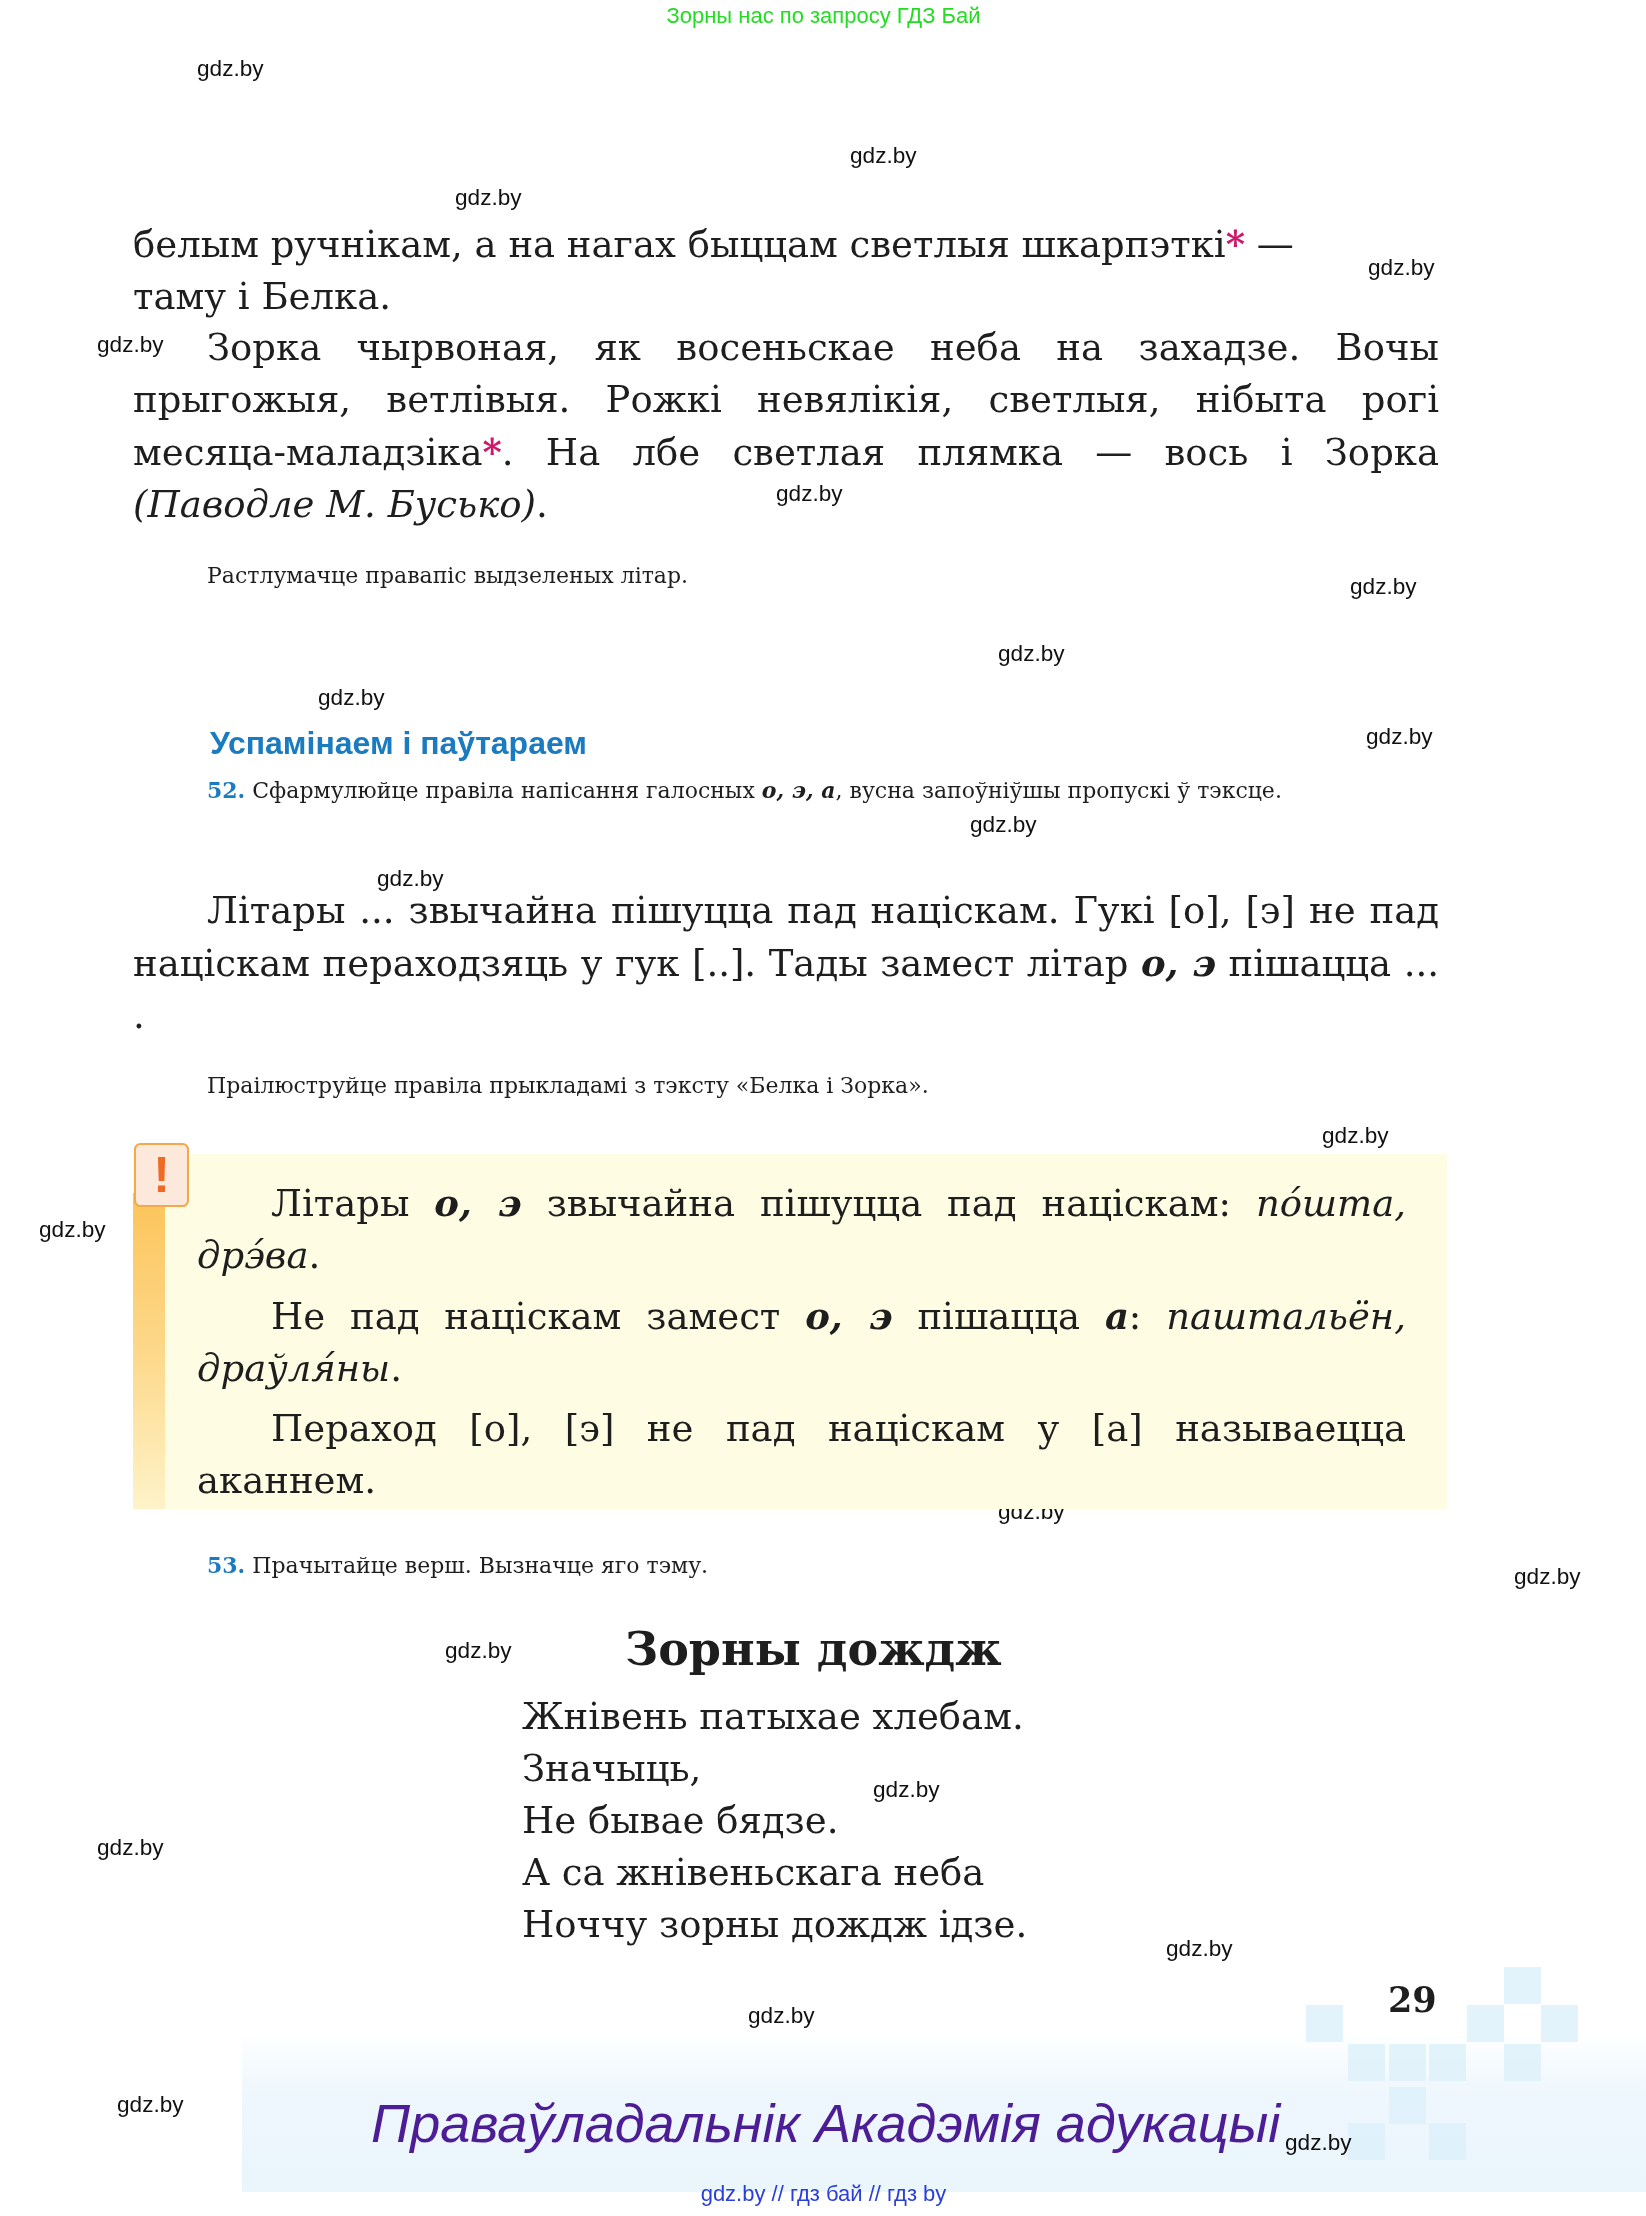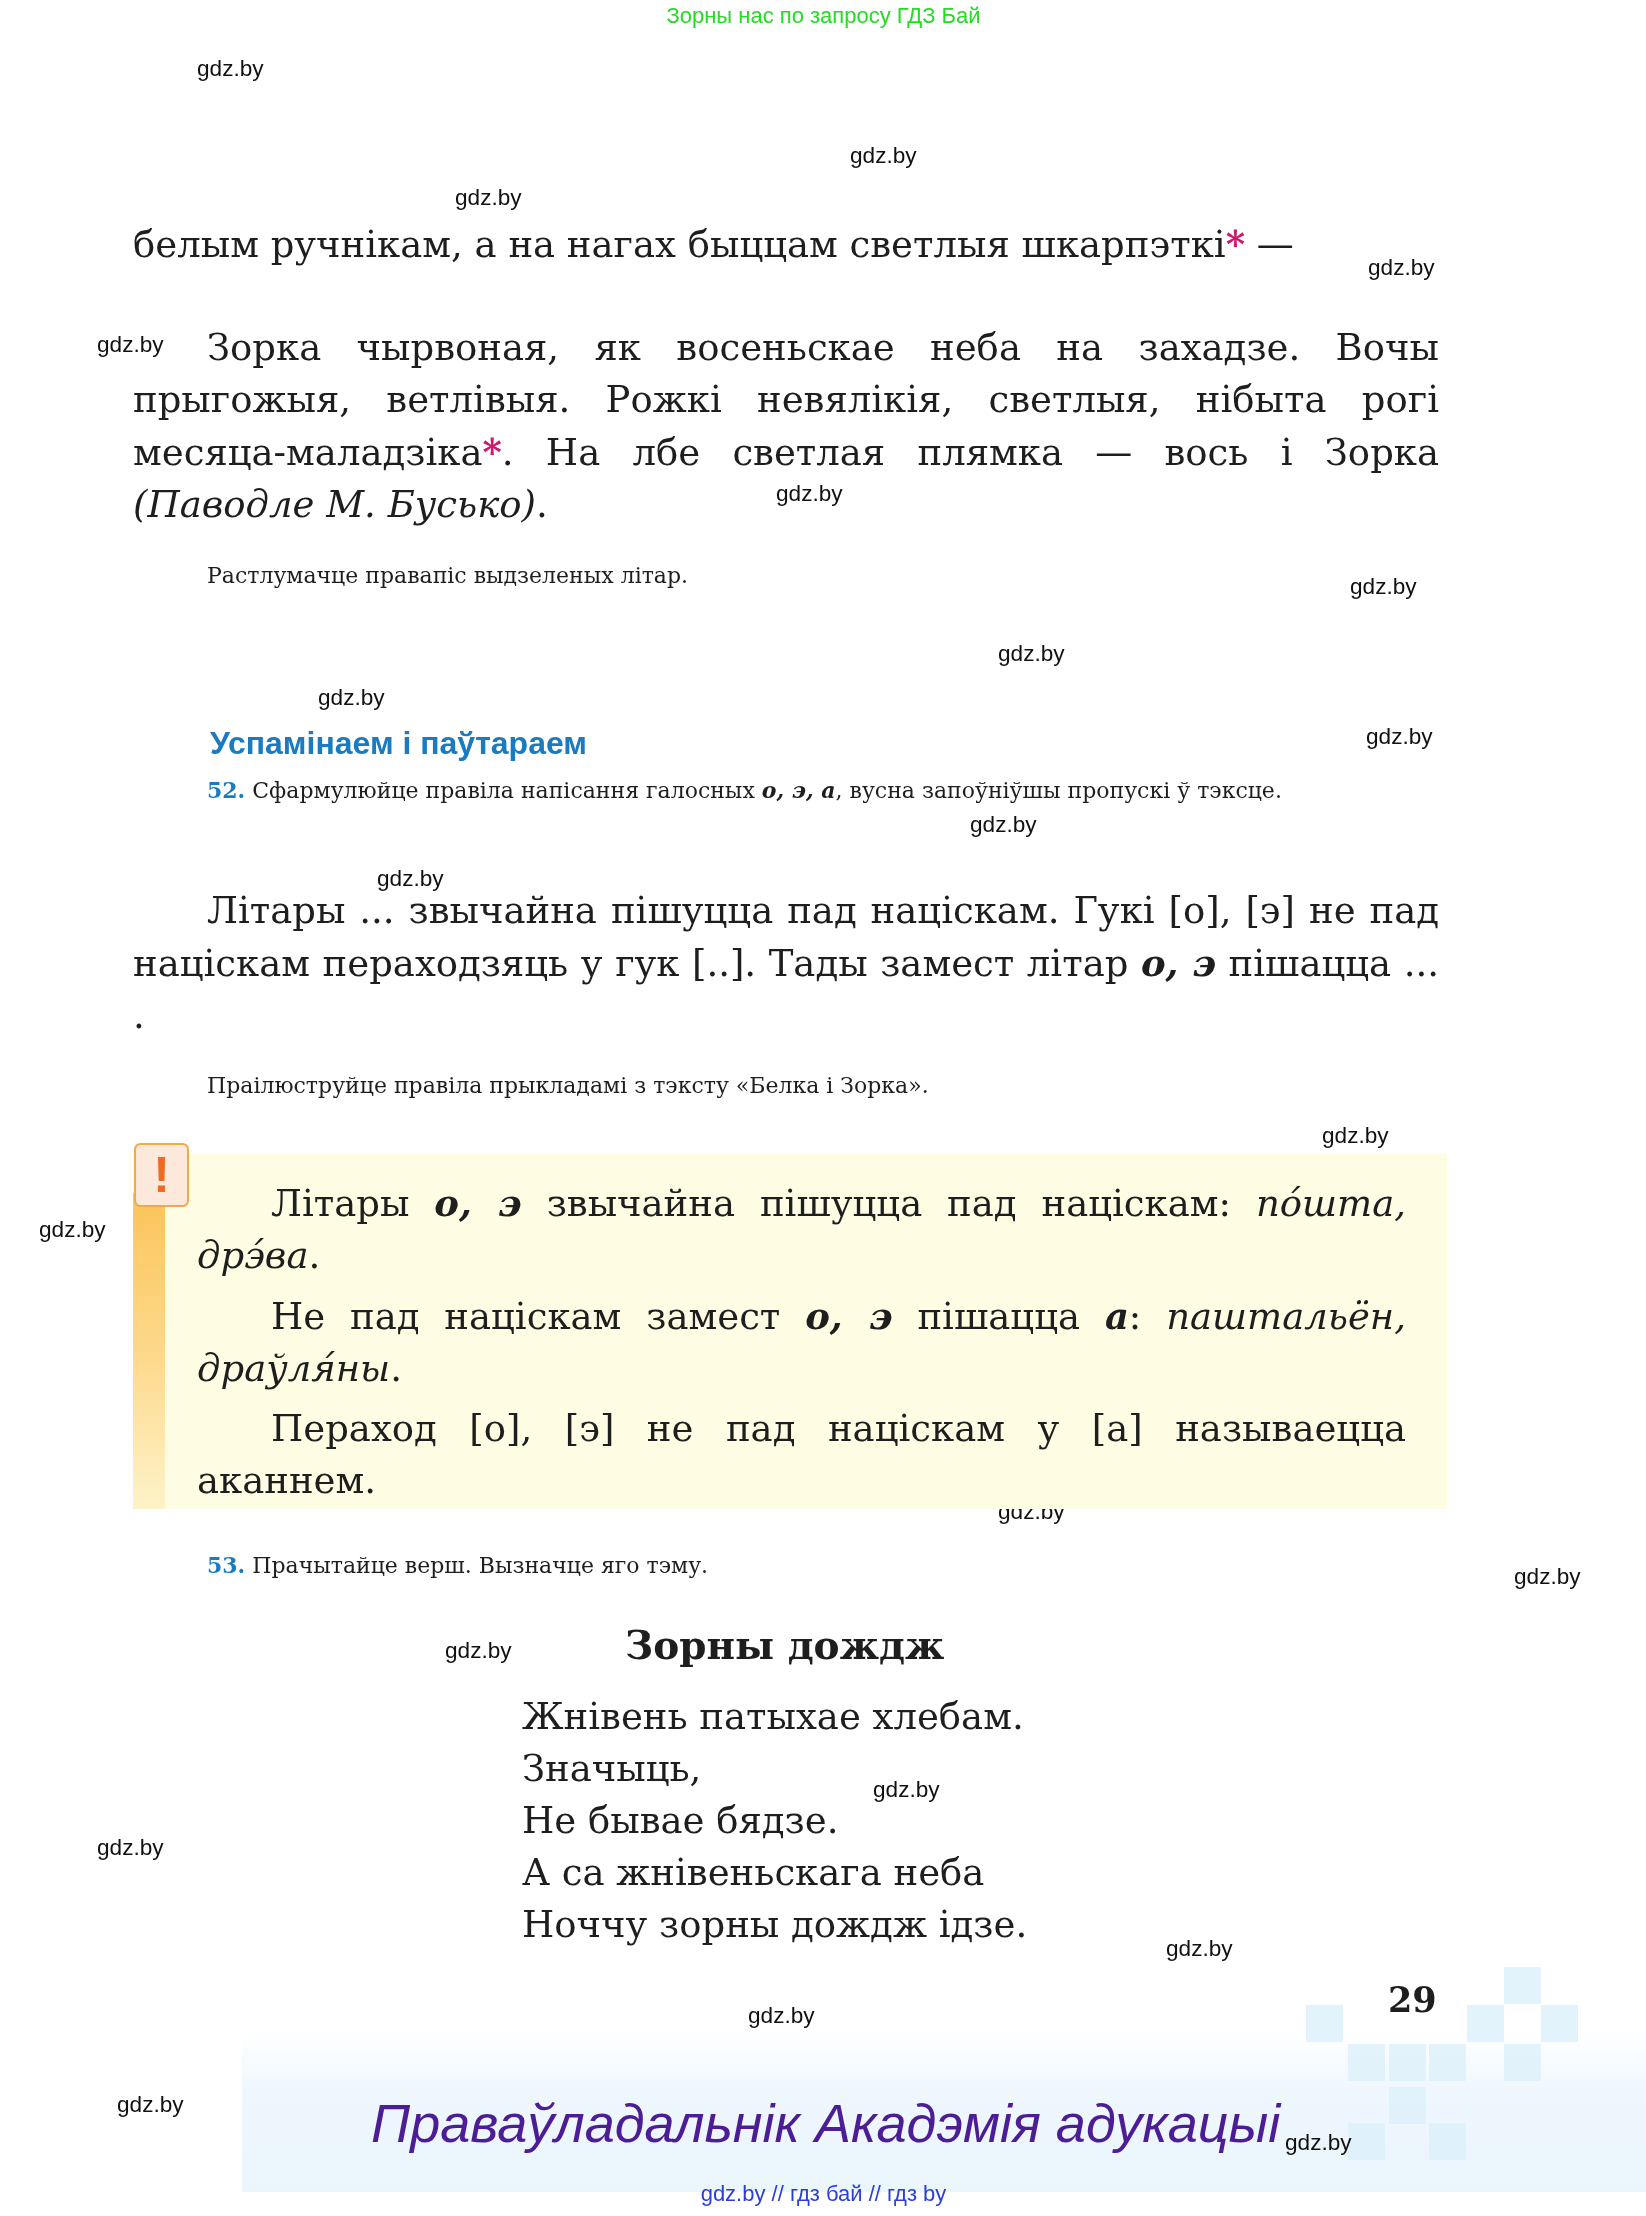"таму і Белка." p { html: none -> <p><span>таму і Белка.</span></p> }
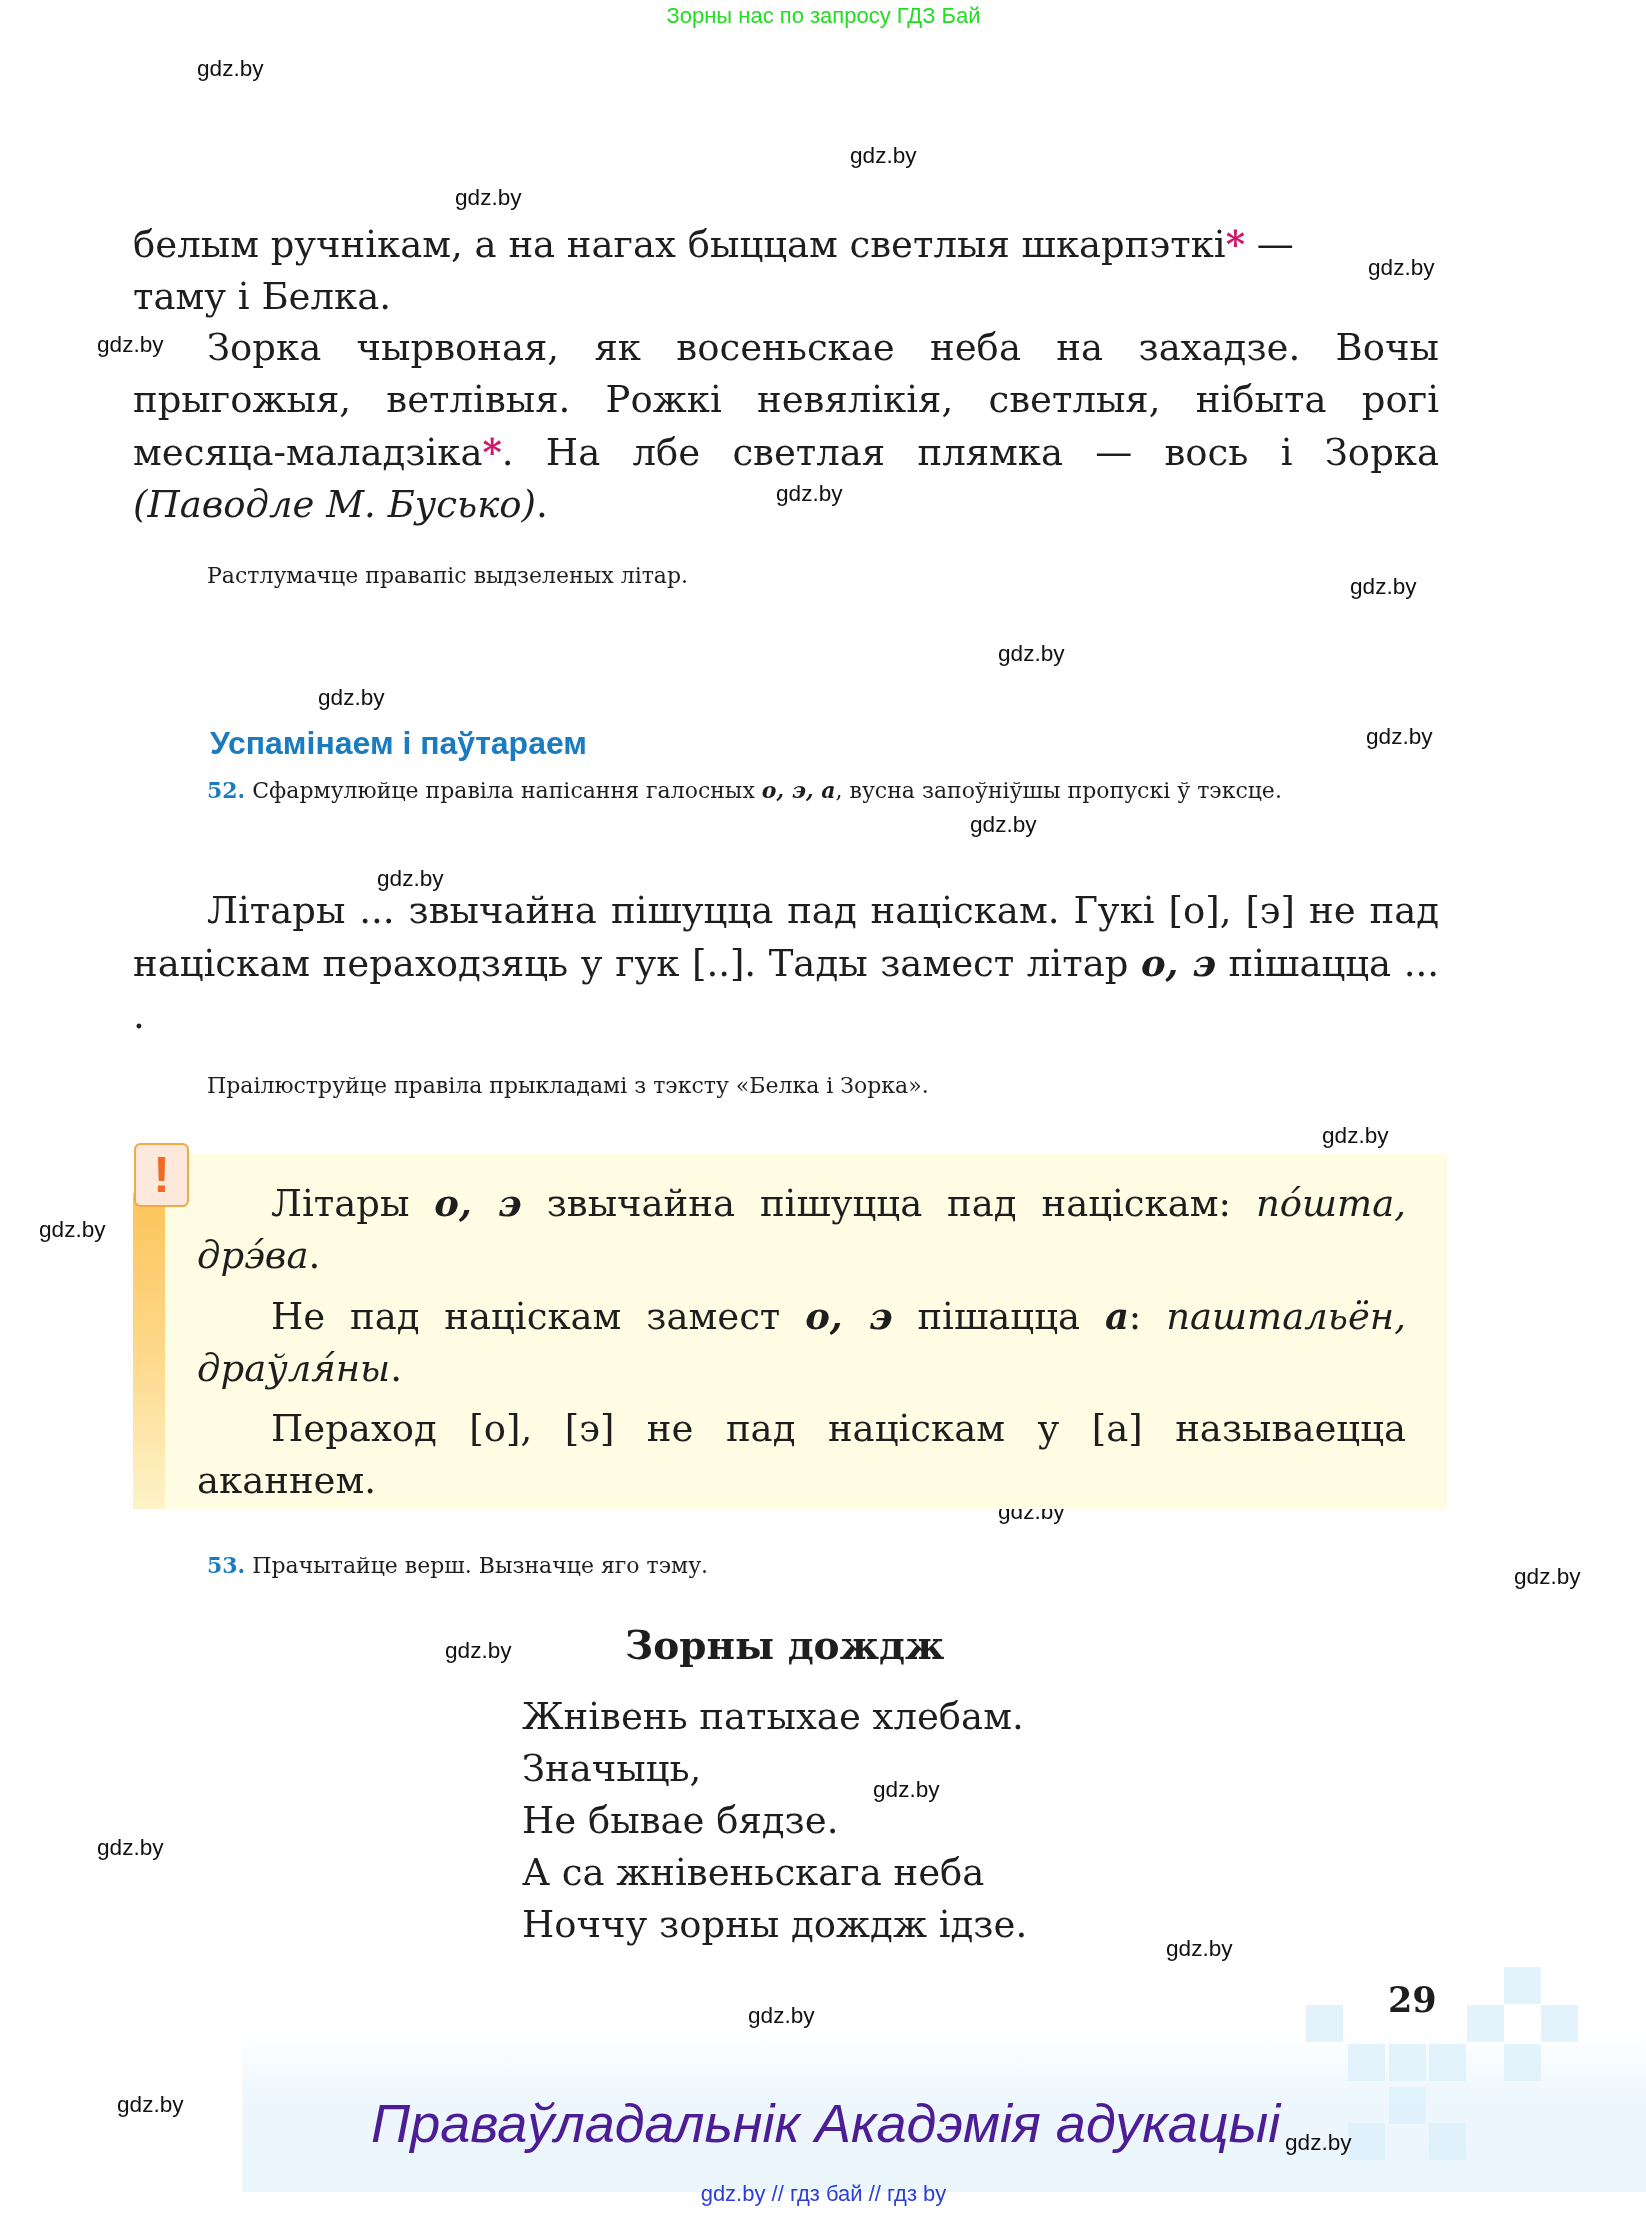"Зорны дождж" .poem-title { font-size: 39px -> 46px }
